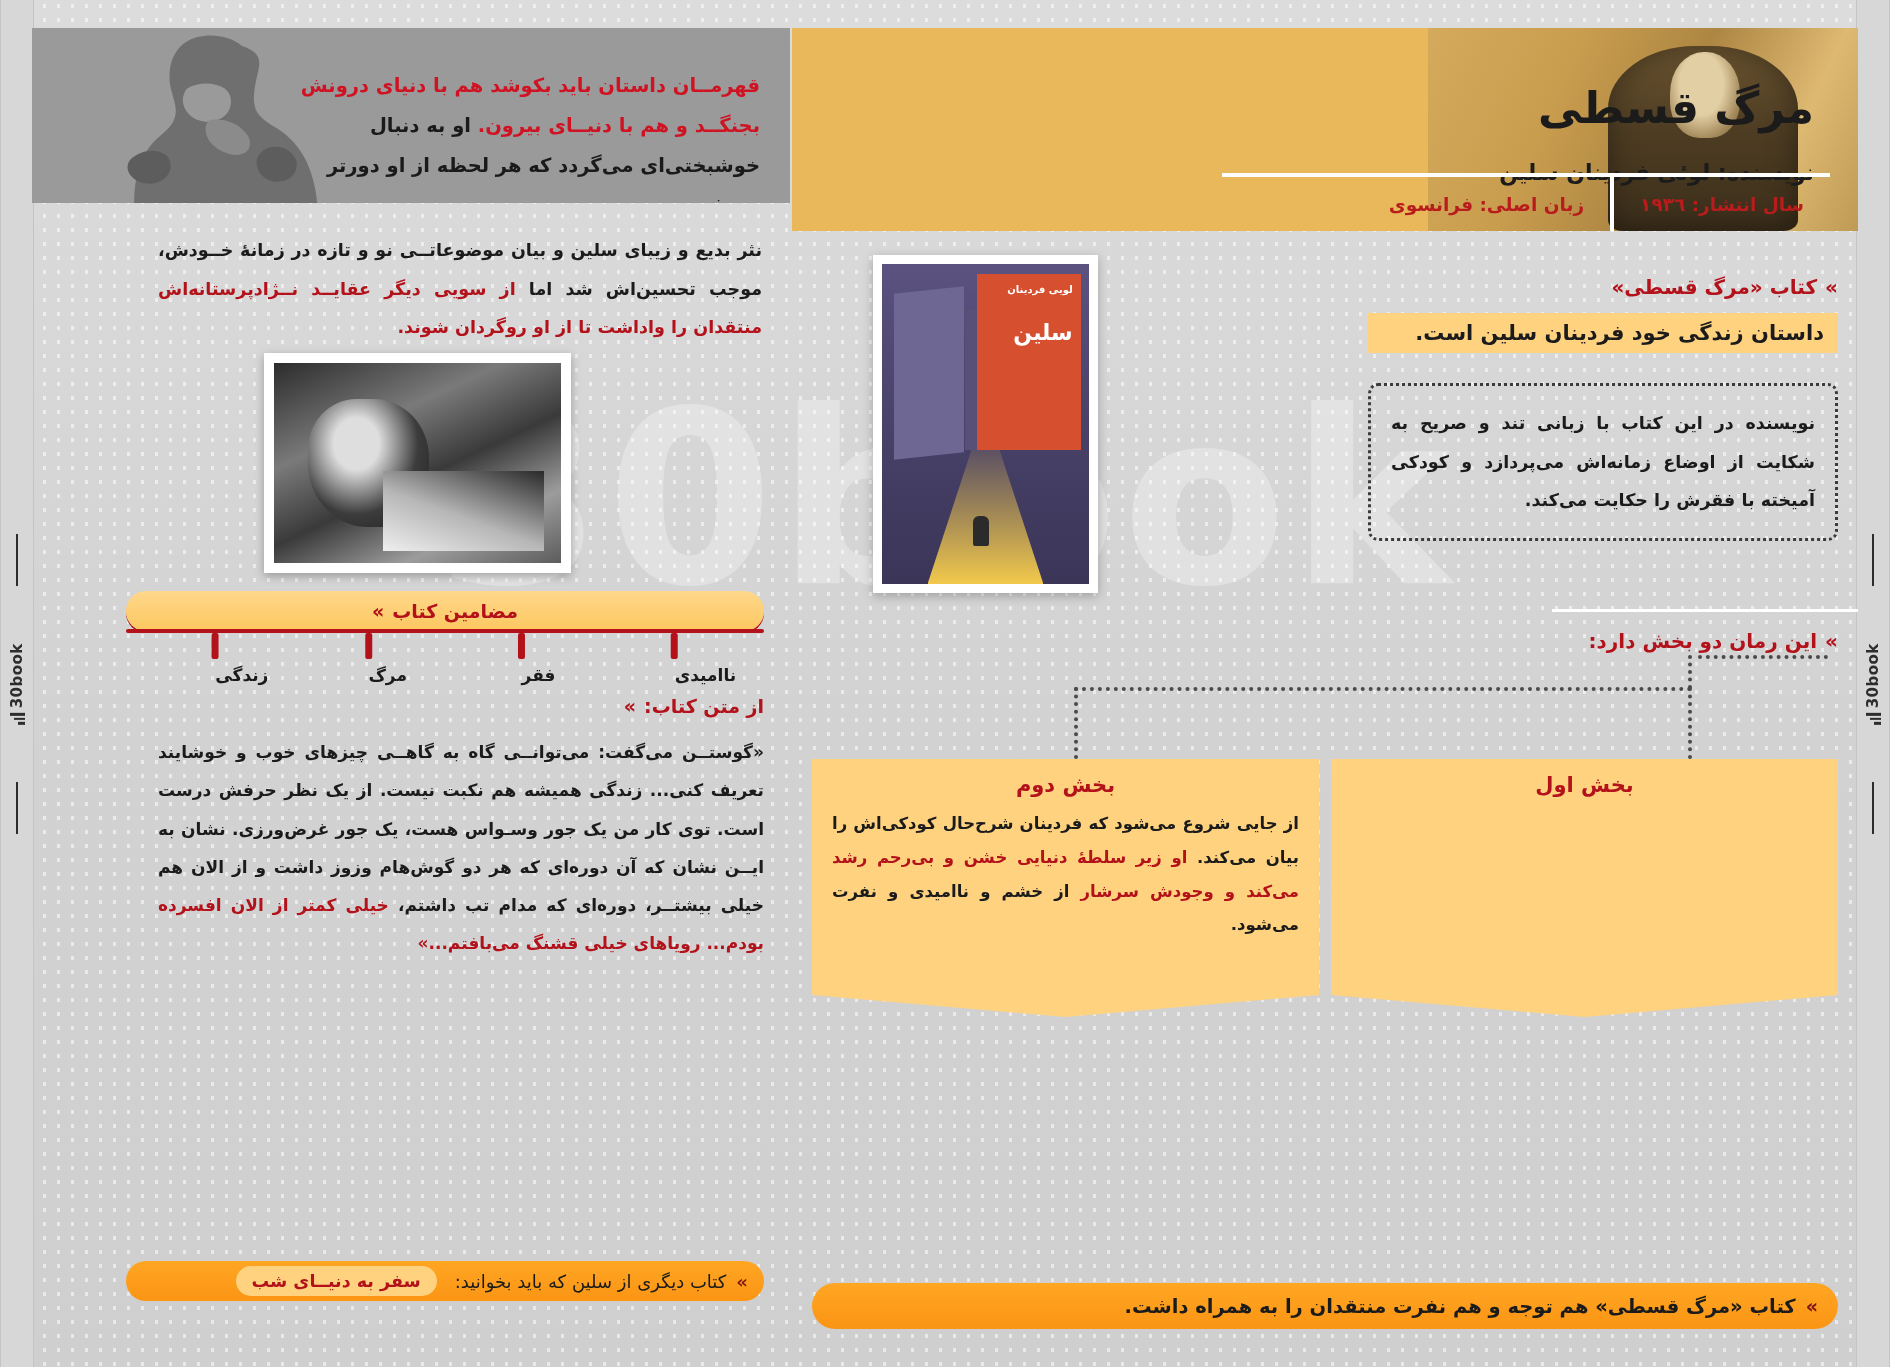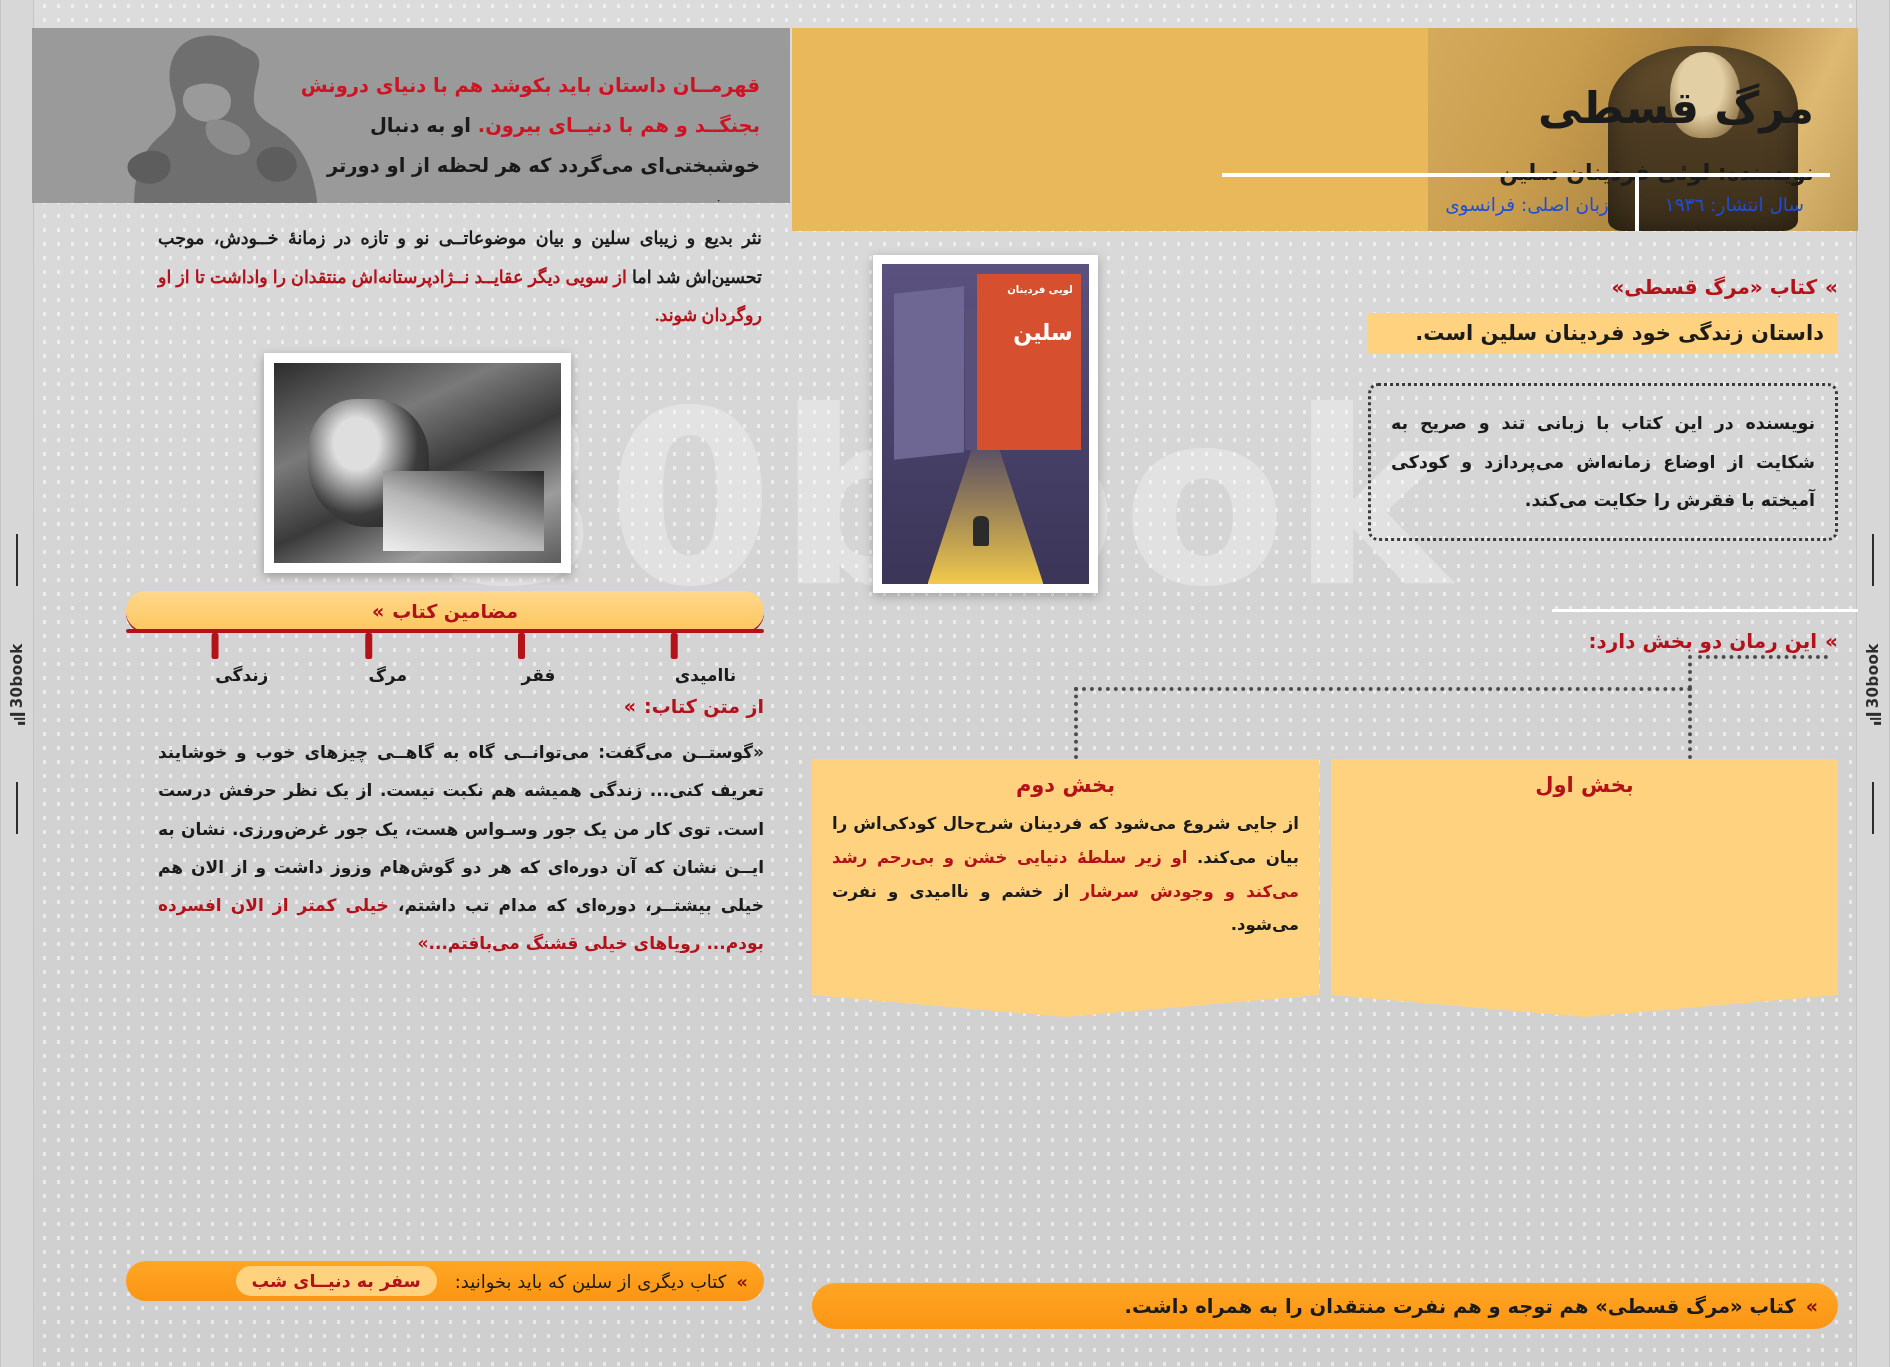"زبان اصلی: فرانسوی" .rmeta .cell { color: #1d4ed8 -> #b91c1c; font-weight: normal -> bold }
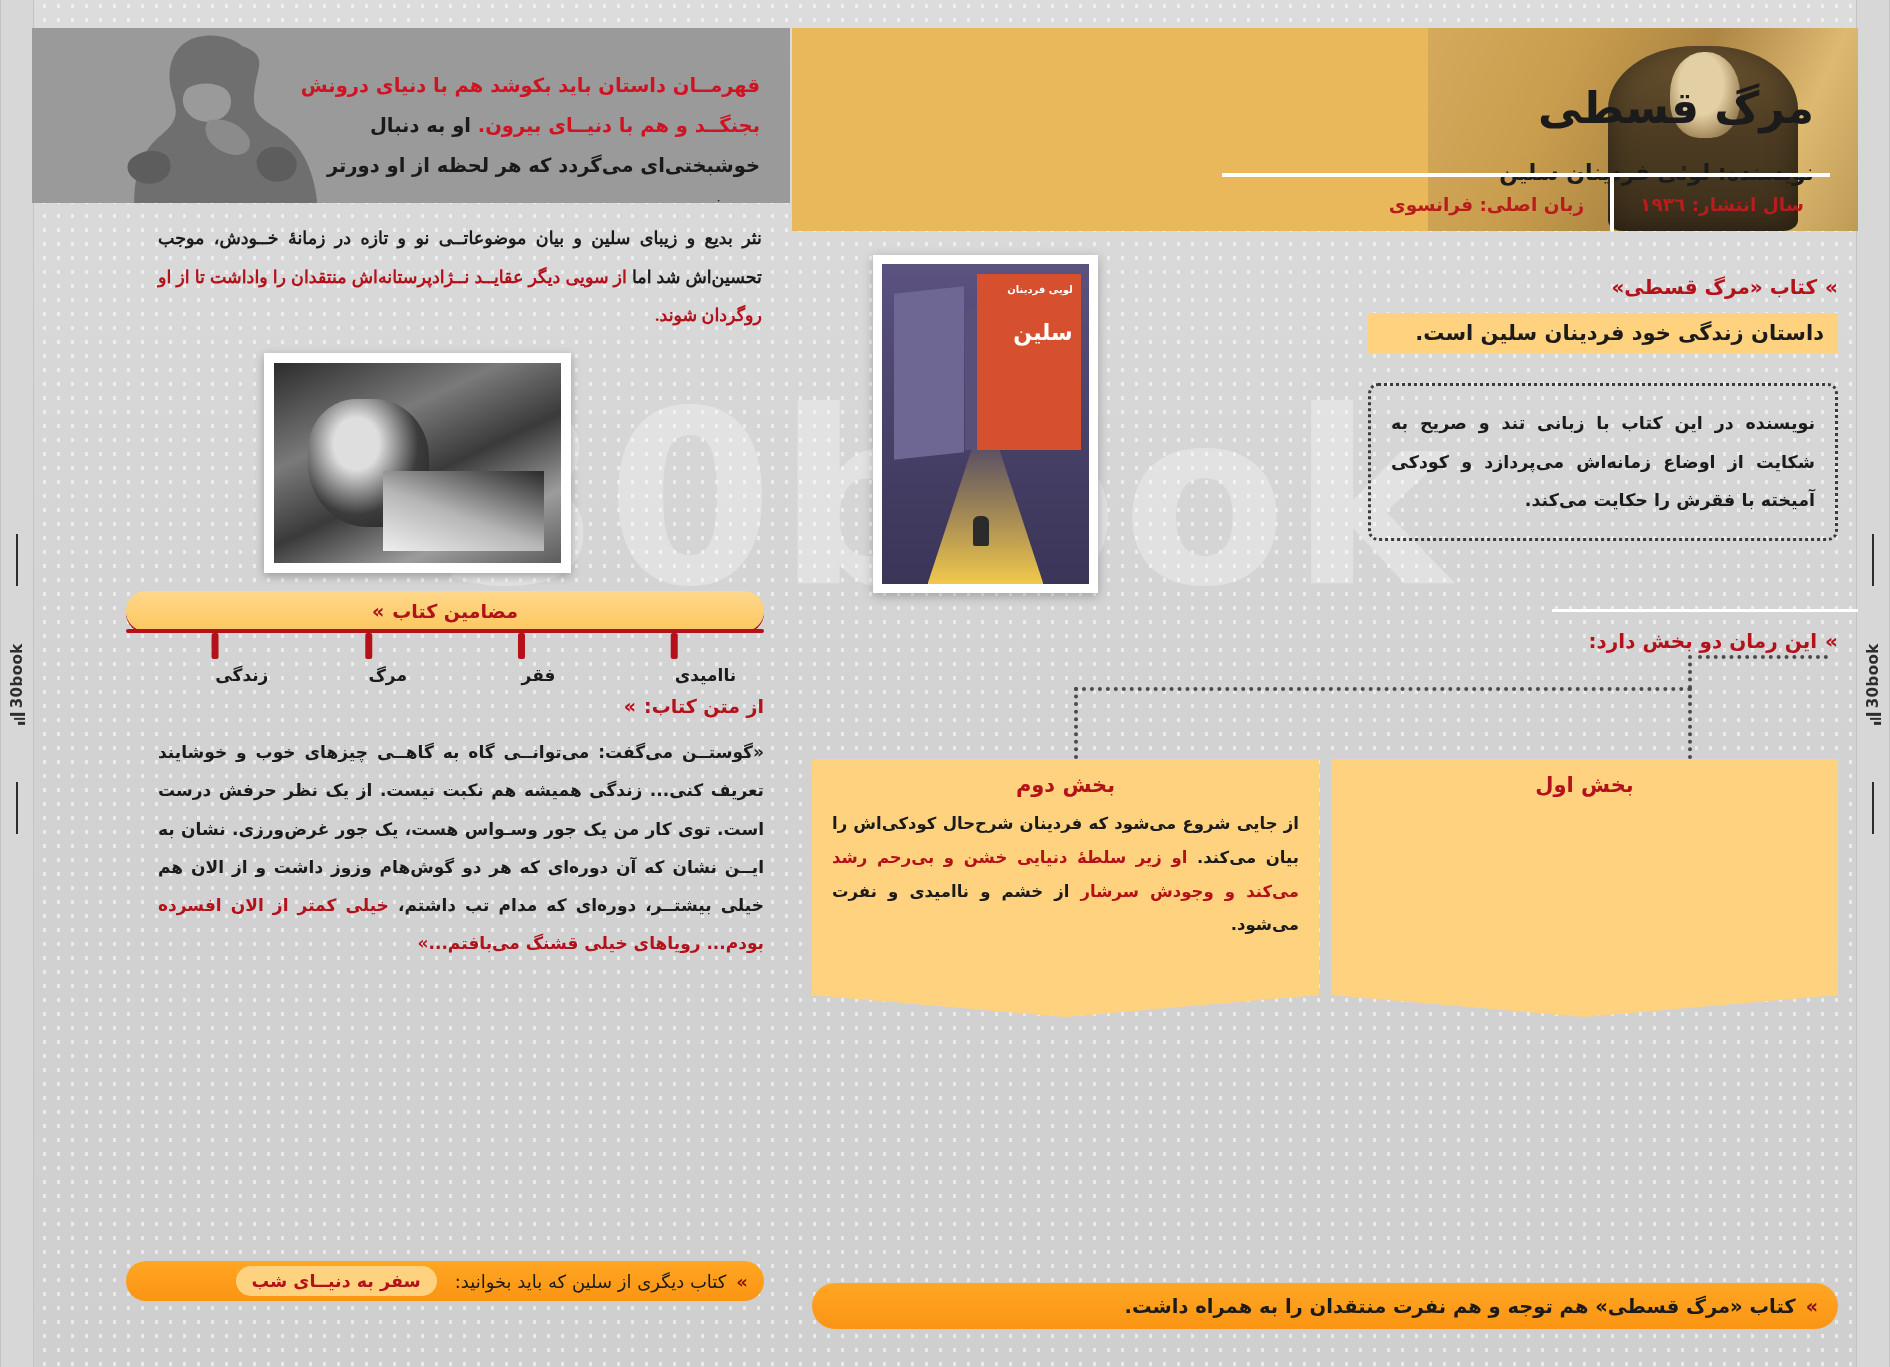"نثر بدیع و زیبای سلین" .intro { font-family: Liberation Serif, serif -> none; top: 16px -> 28px }
